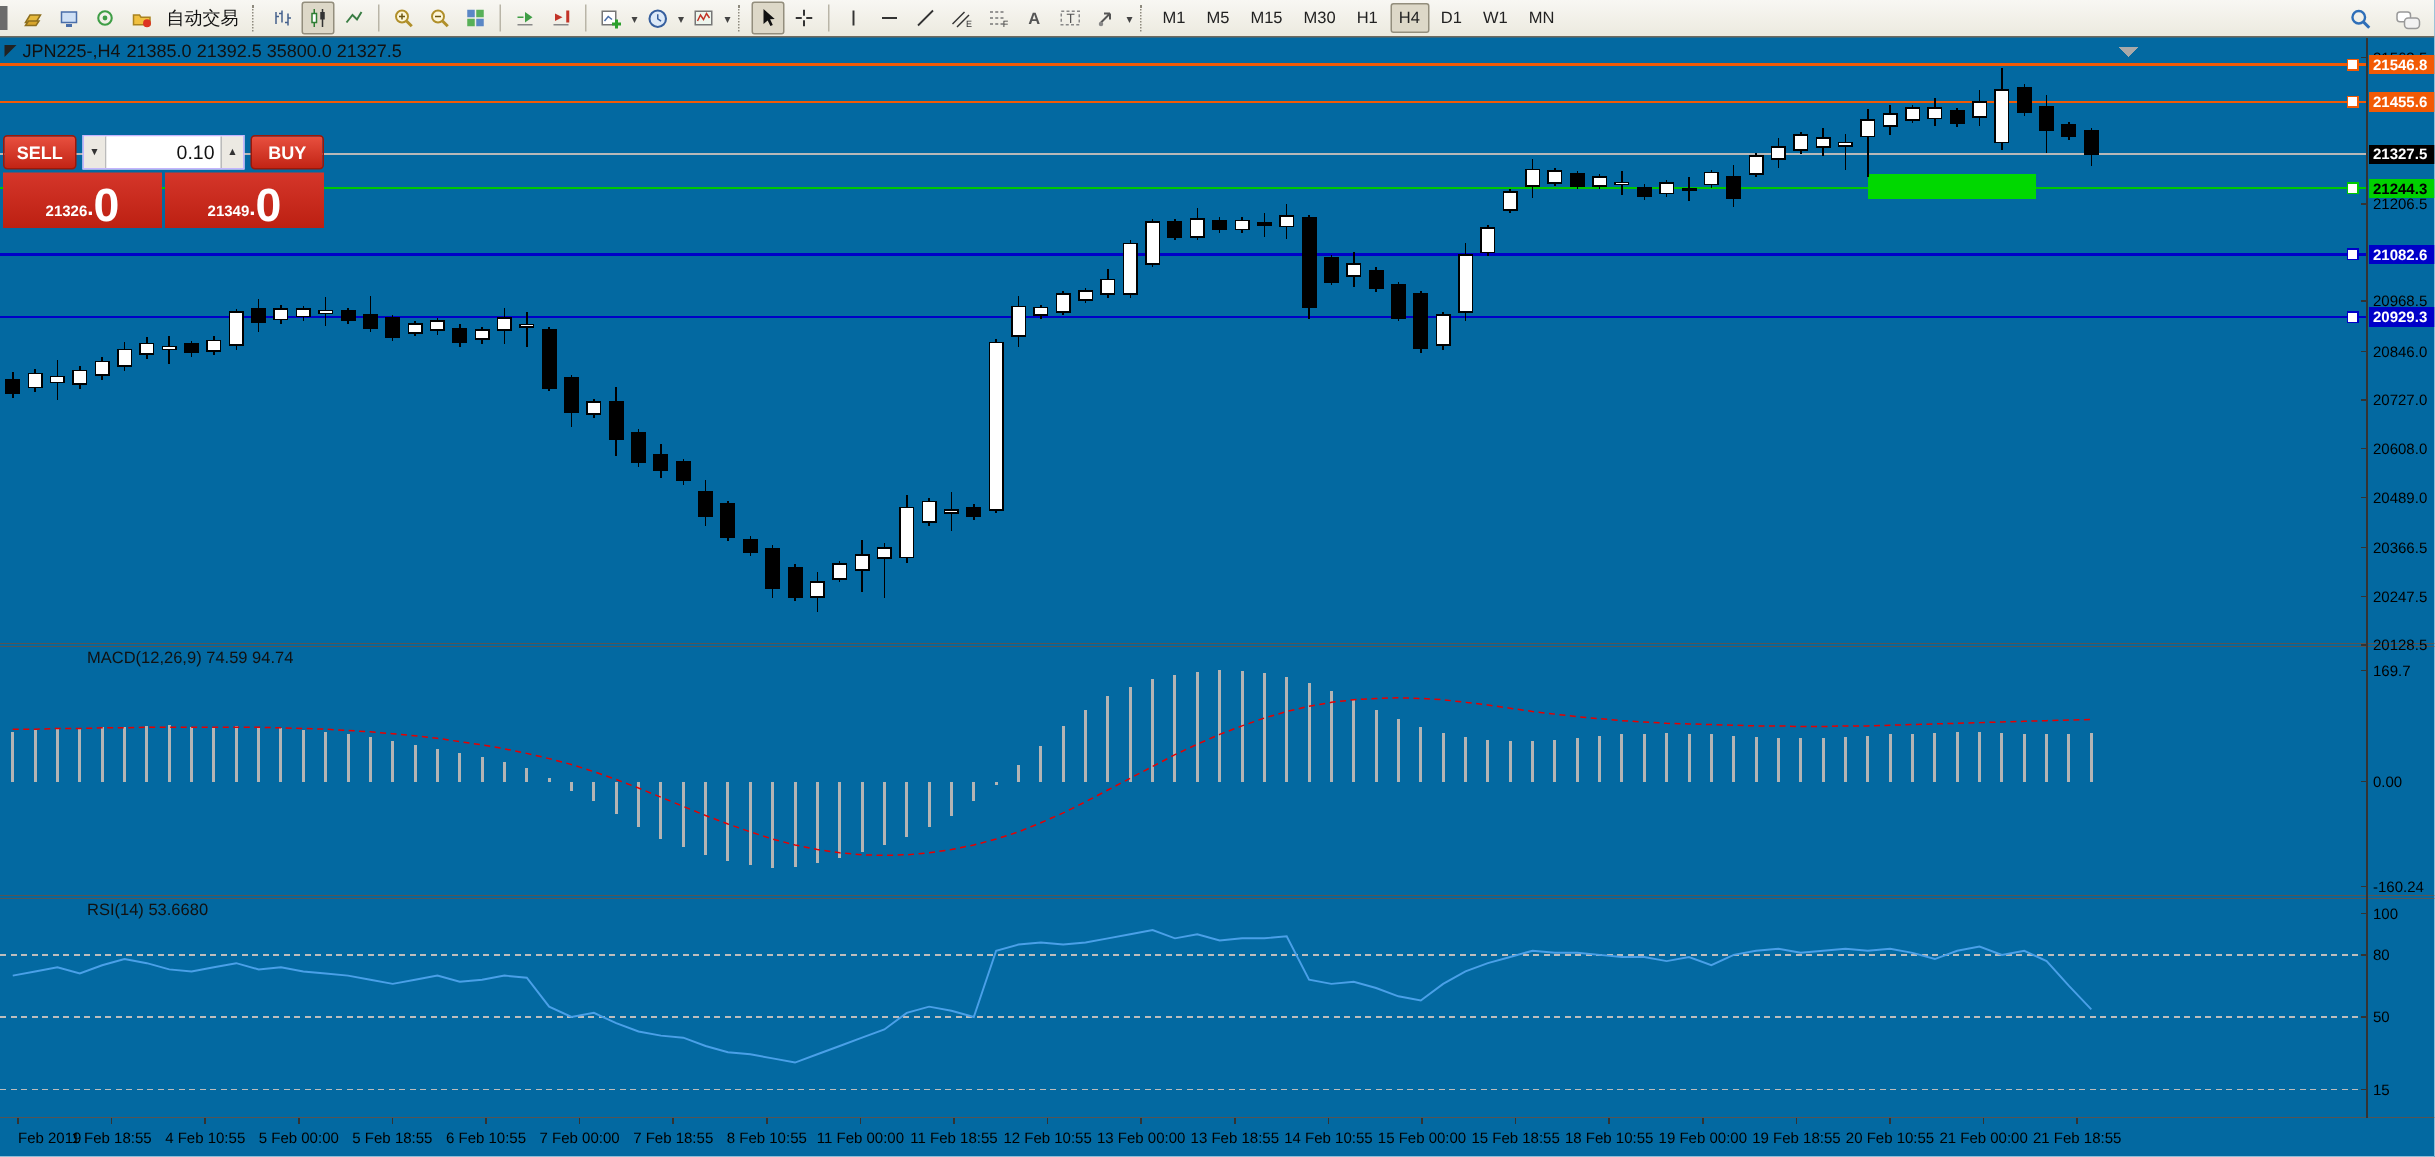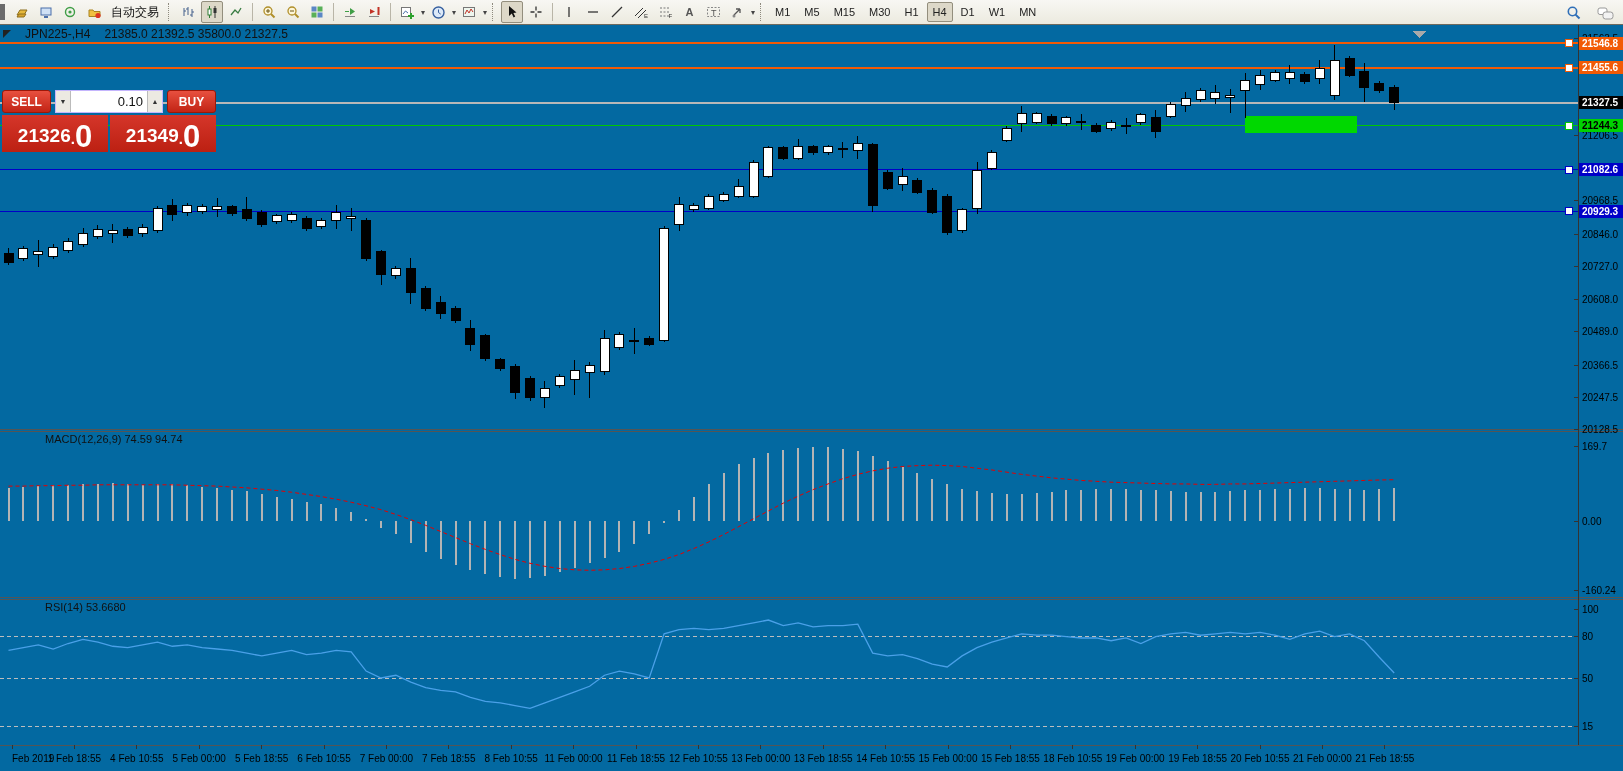"JPN225-,H4" .chart-title { gap: 14px -> 4px }
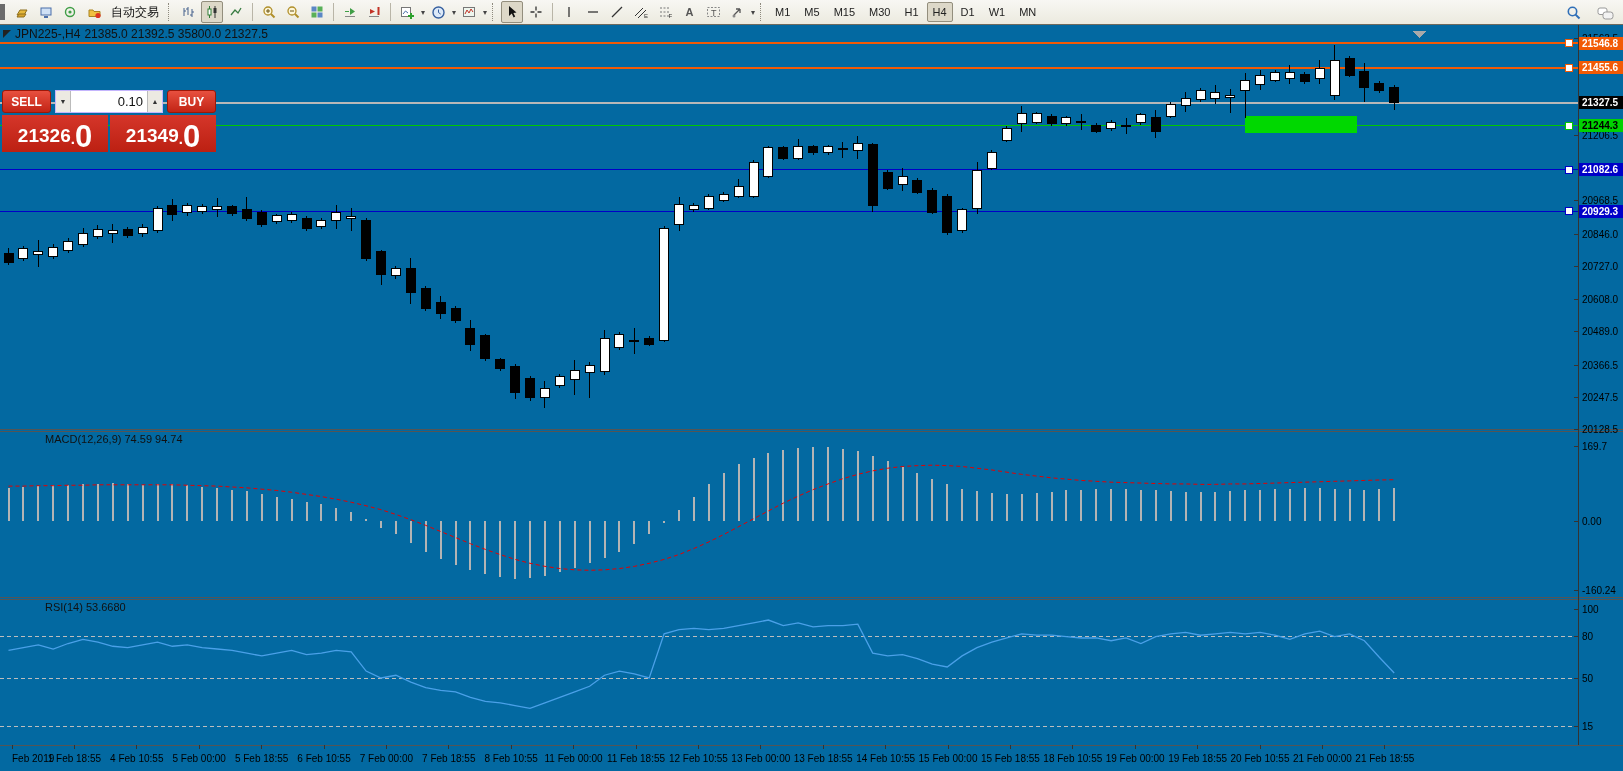"21326" .q-main { font-size: 19px -> 10px }
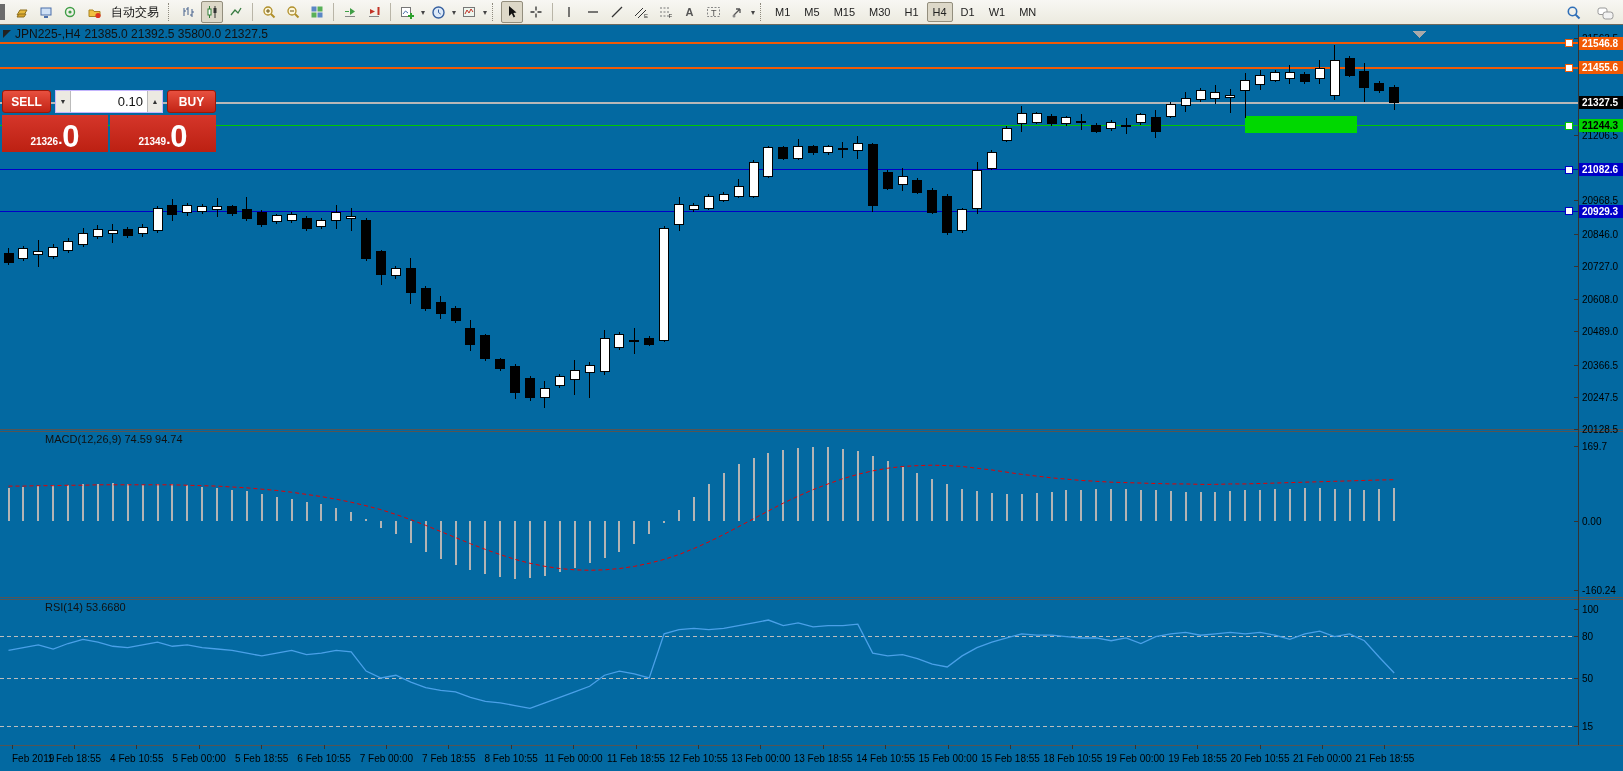"MACD(12,26,9) 74.59 94.74" .ind-label { left: 1px -> 14px }
